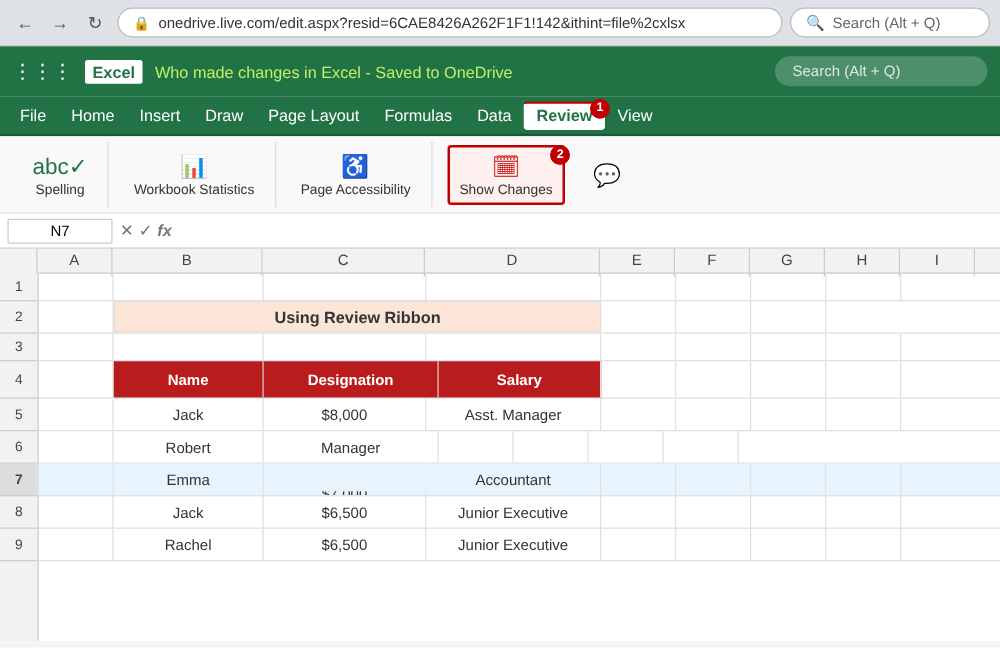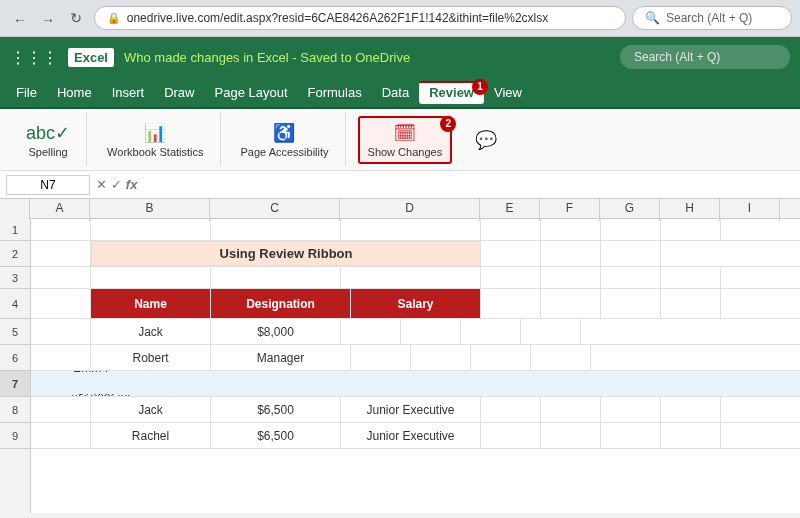"Asst. Manager" div.grid-cell { html: none -> <div>Asst. Manager</div> }
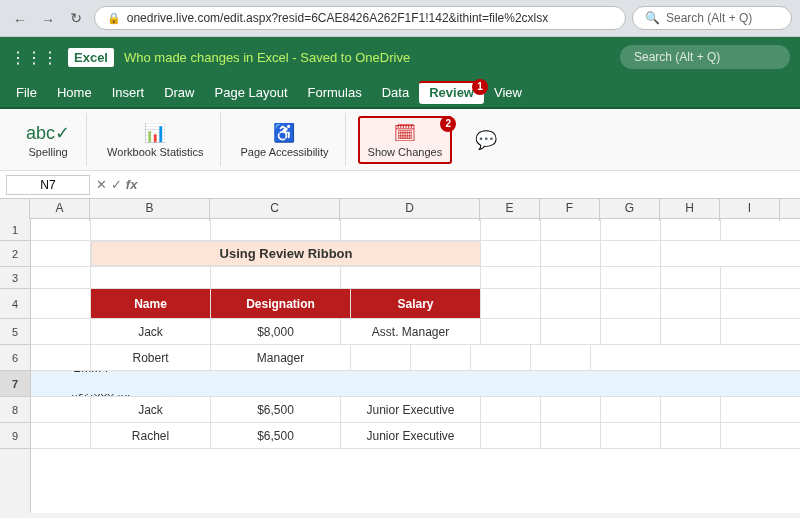"Emma" div.grid-row { flex-direction: column -> none }
